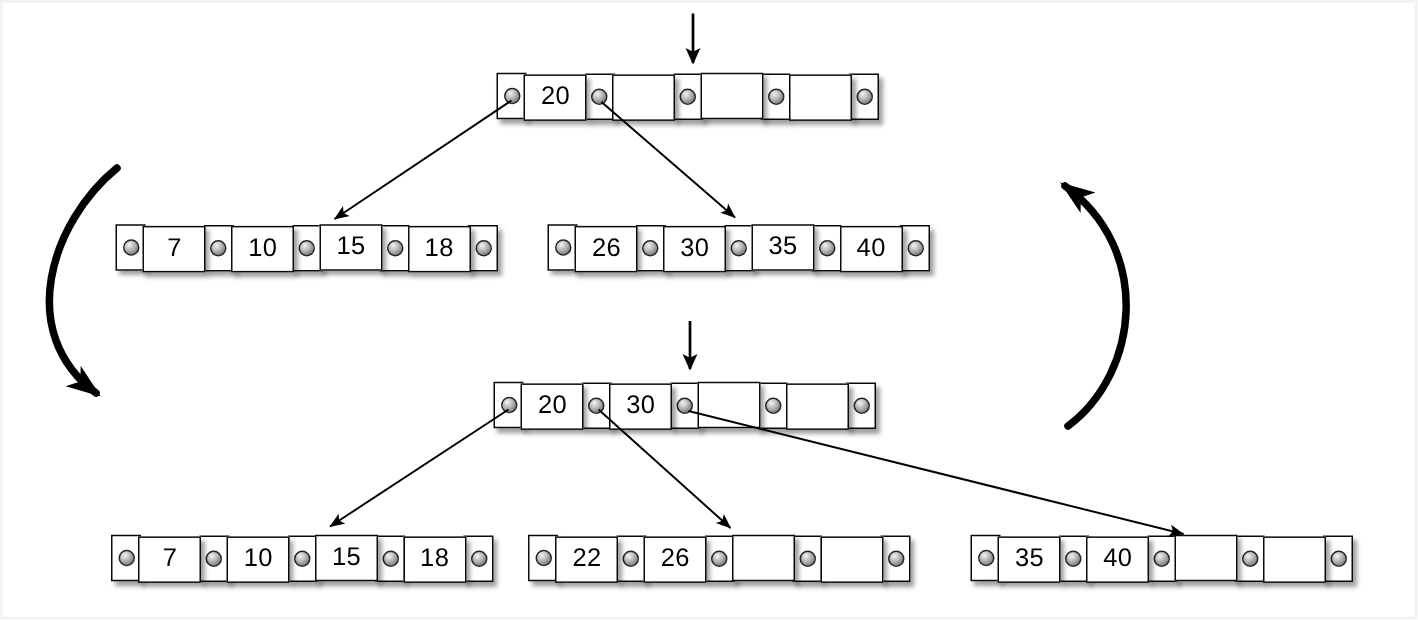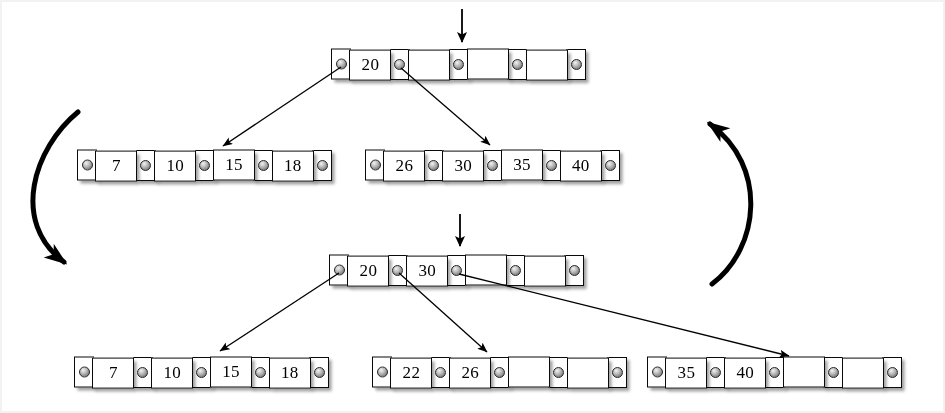"20" .canvas { font-family: Liberation Serif, serif -> Liberation Sans, sans-serif }
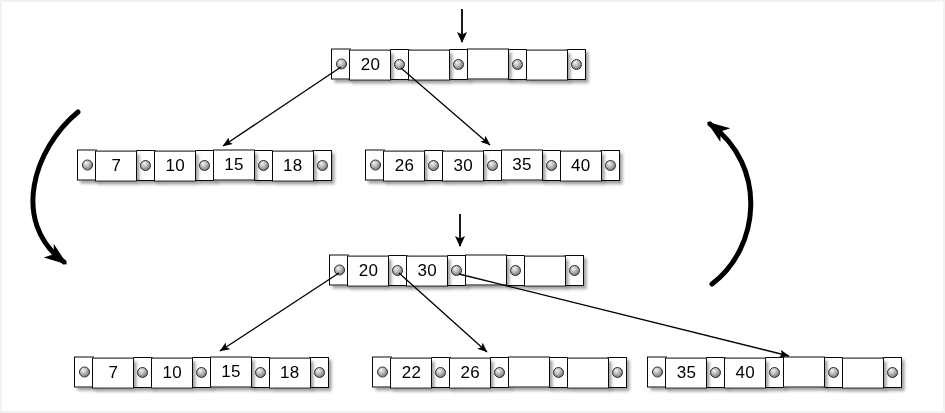"22" div.node { left: 372px -> 352px }
